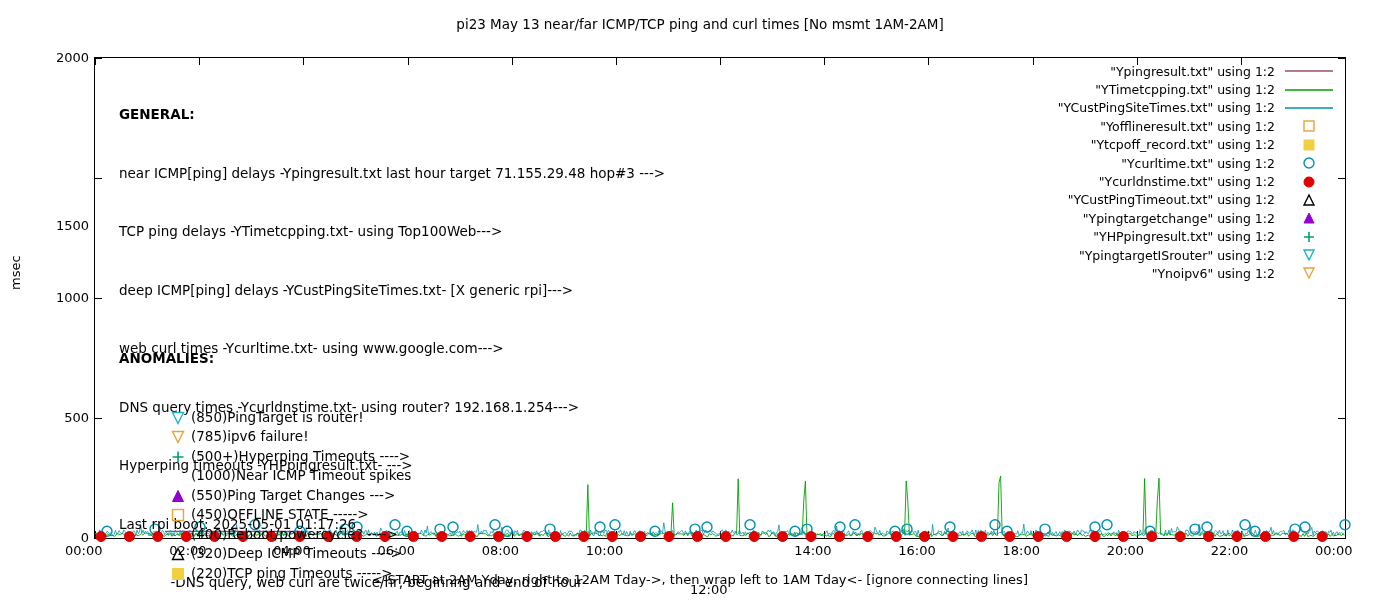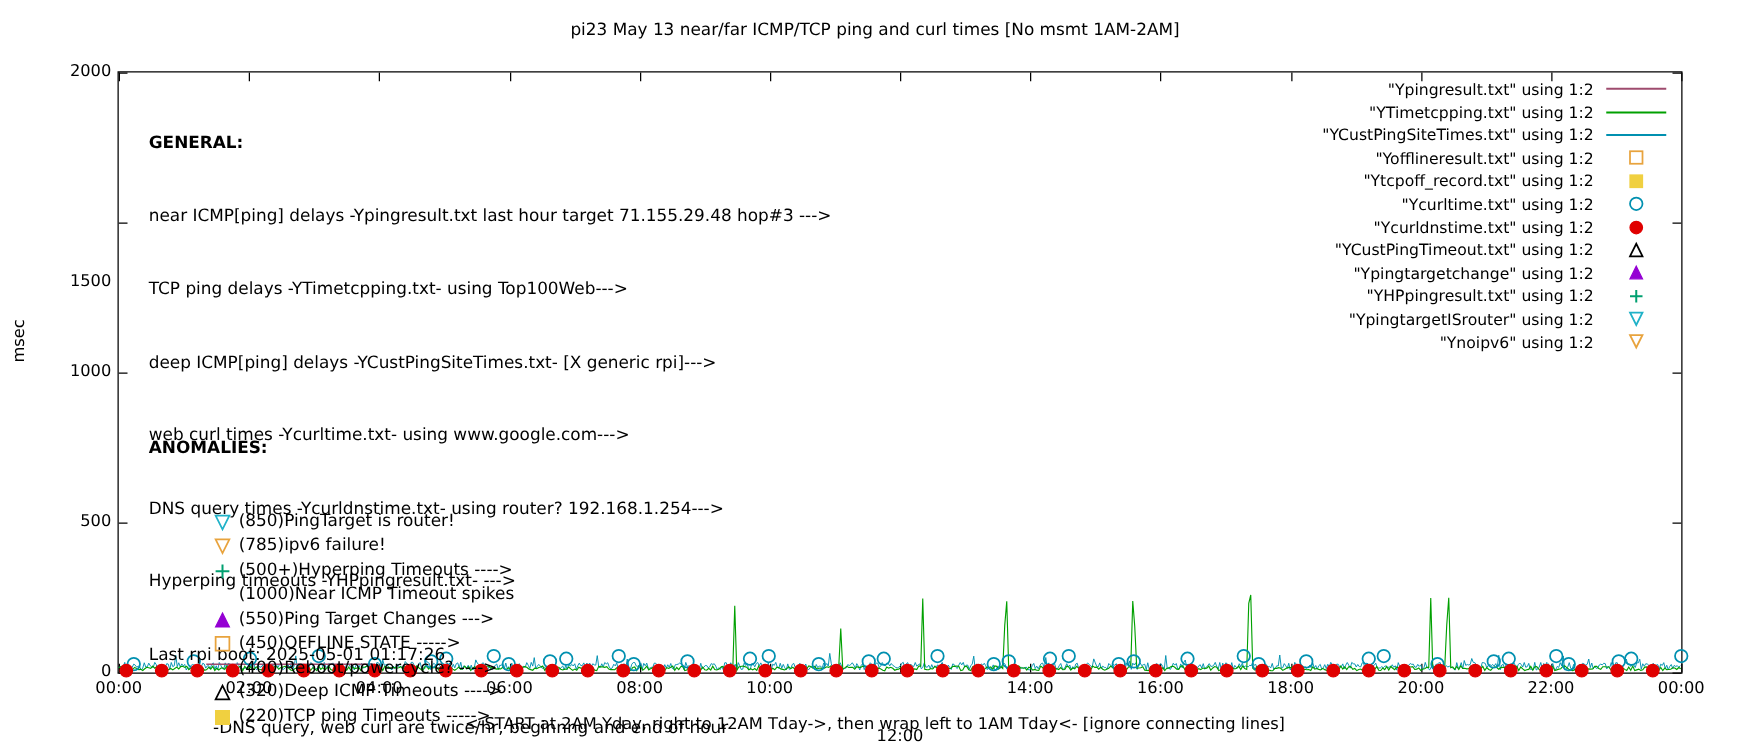"00:00" .xtick { text-align: center -> none }
